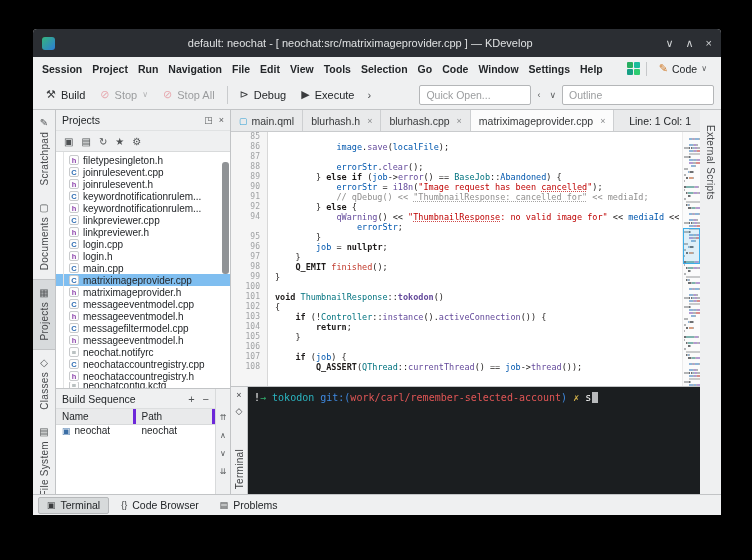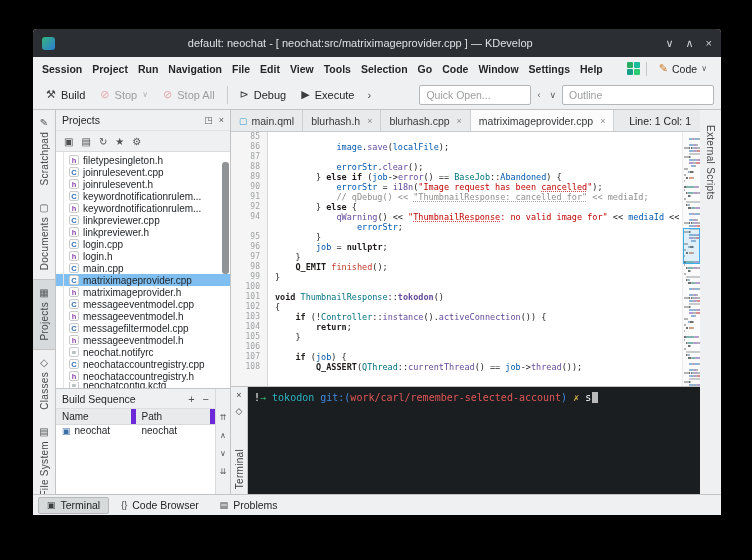"Name" .bs-col { border-right: 5px solid #6d28d9 -> 3px solid #6d28d9 }
